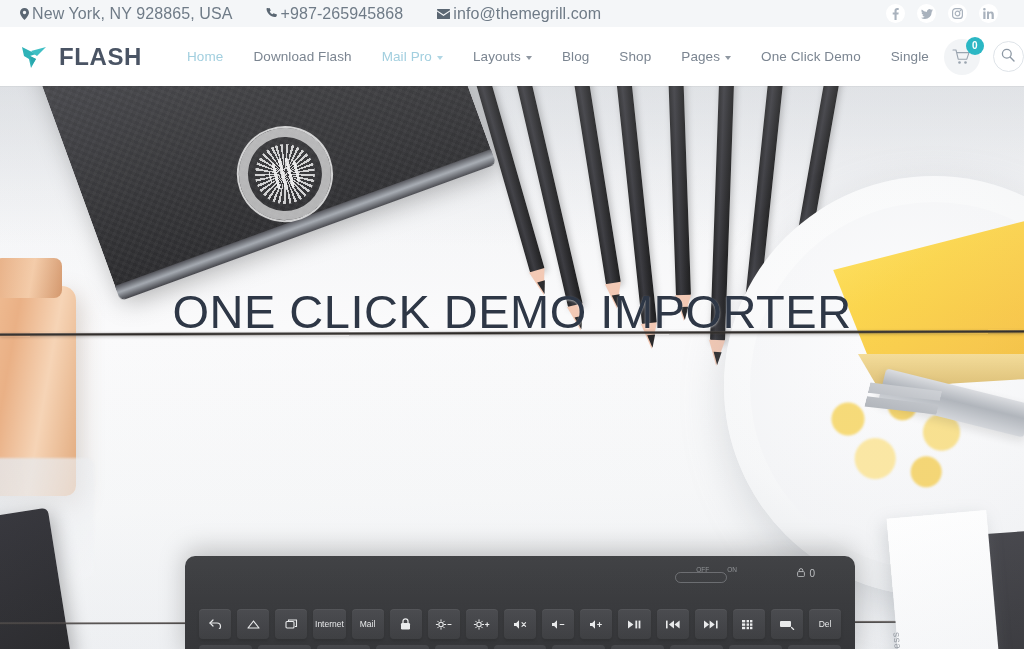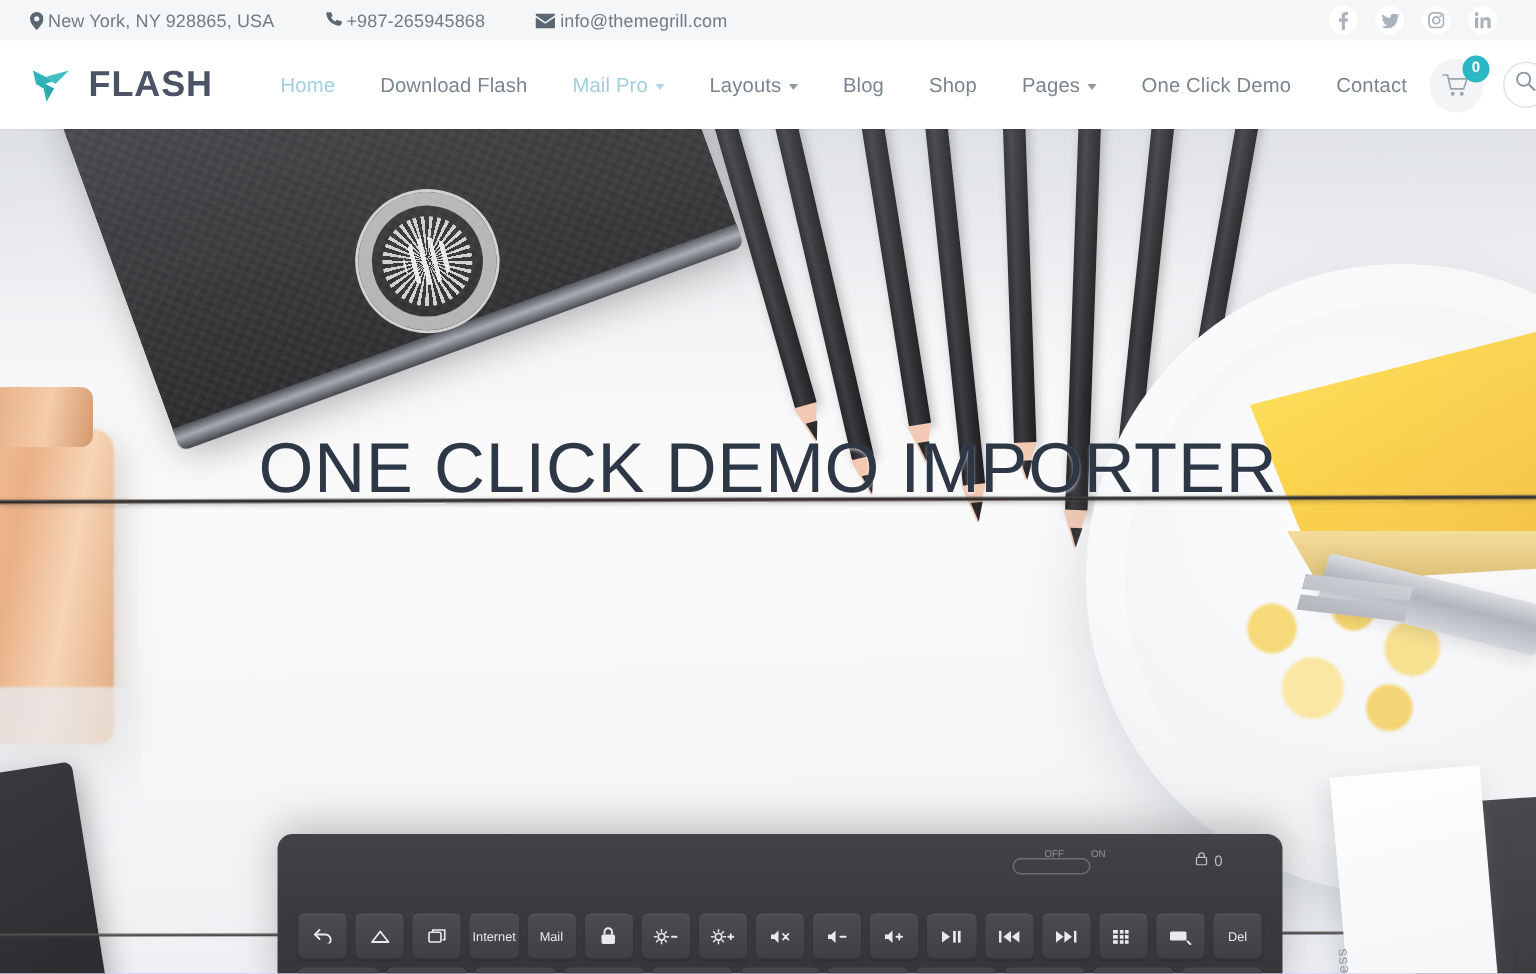"New York, NY 928865, USA" .topbar { font-size: 12px -> 16px }
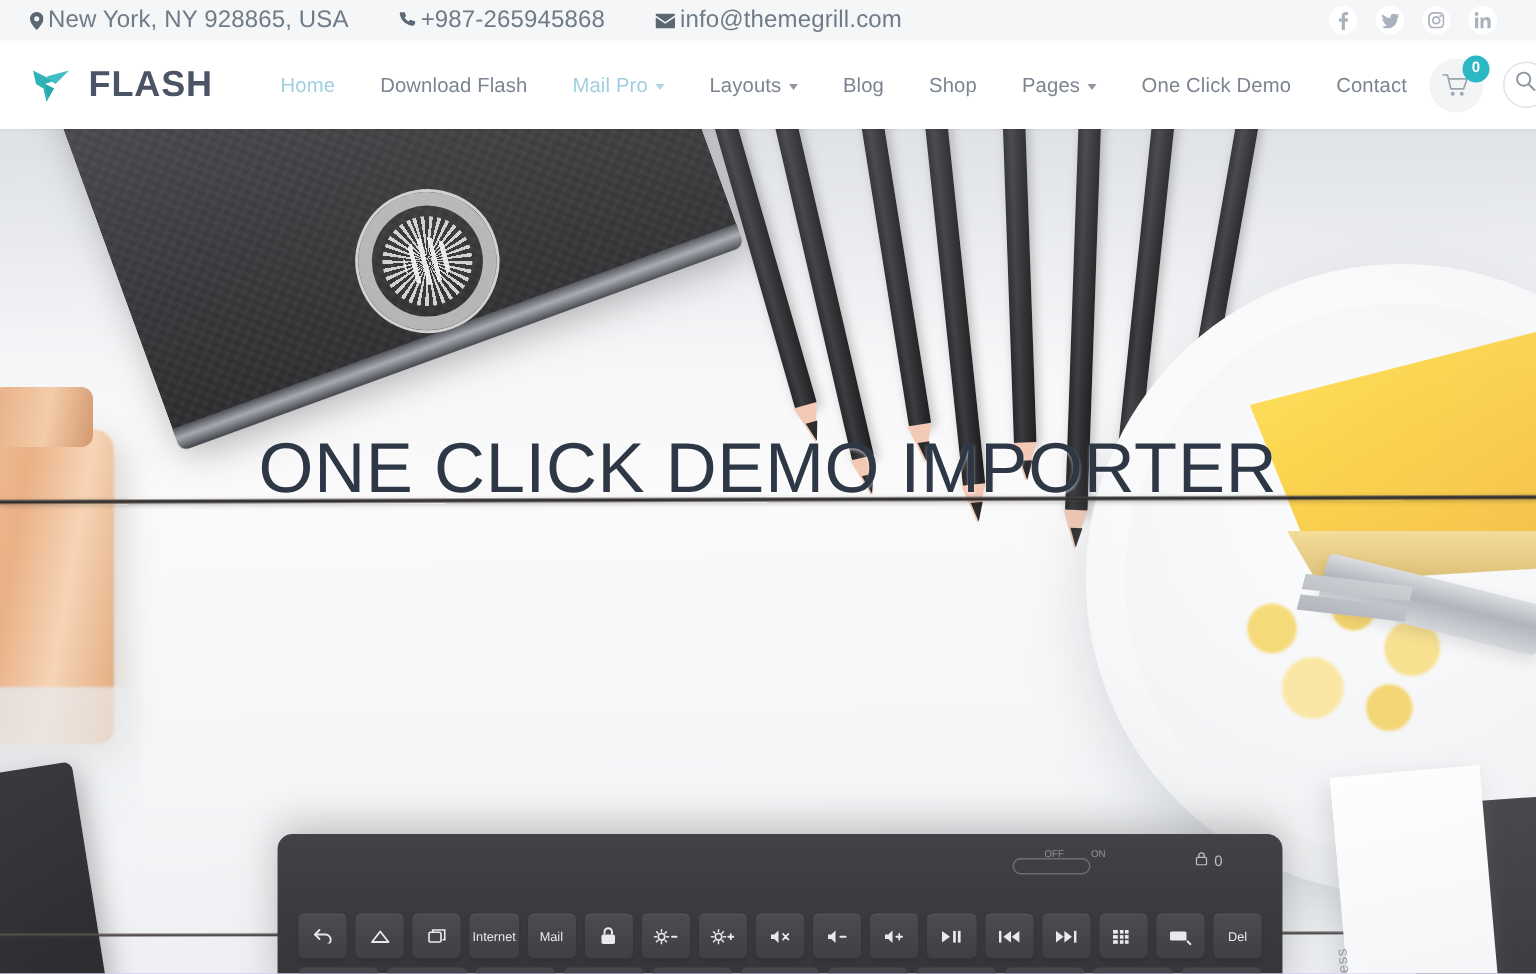"Contact" span { text: Contact -> Single }
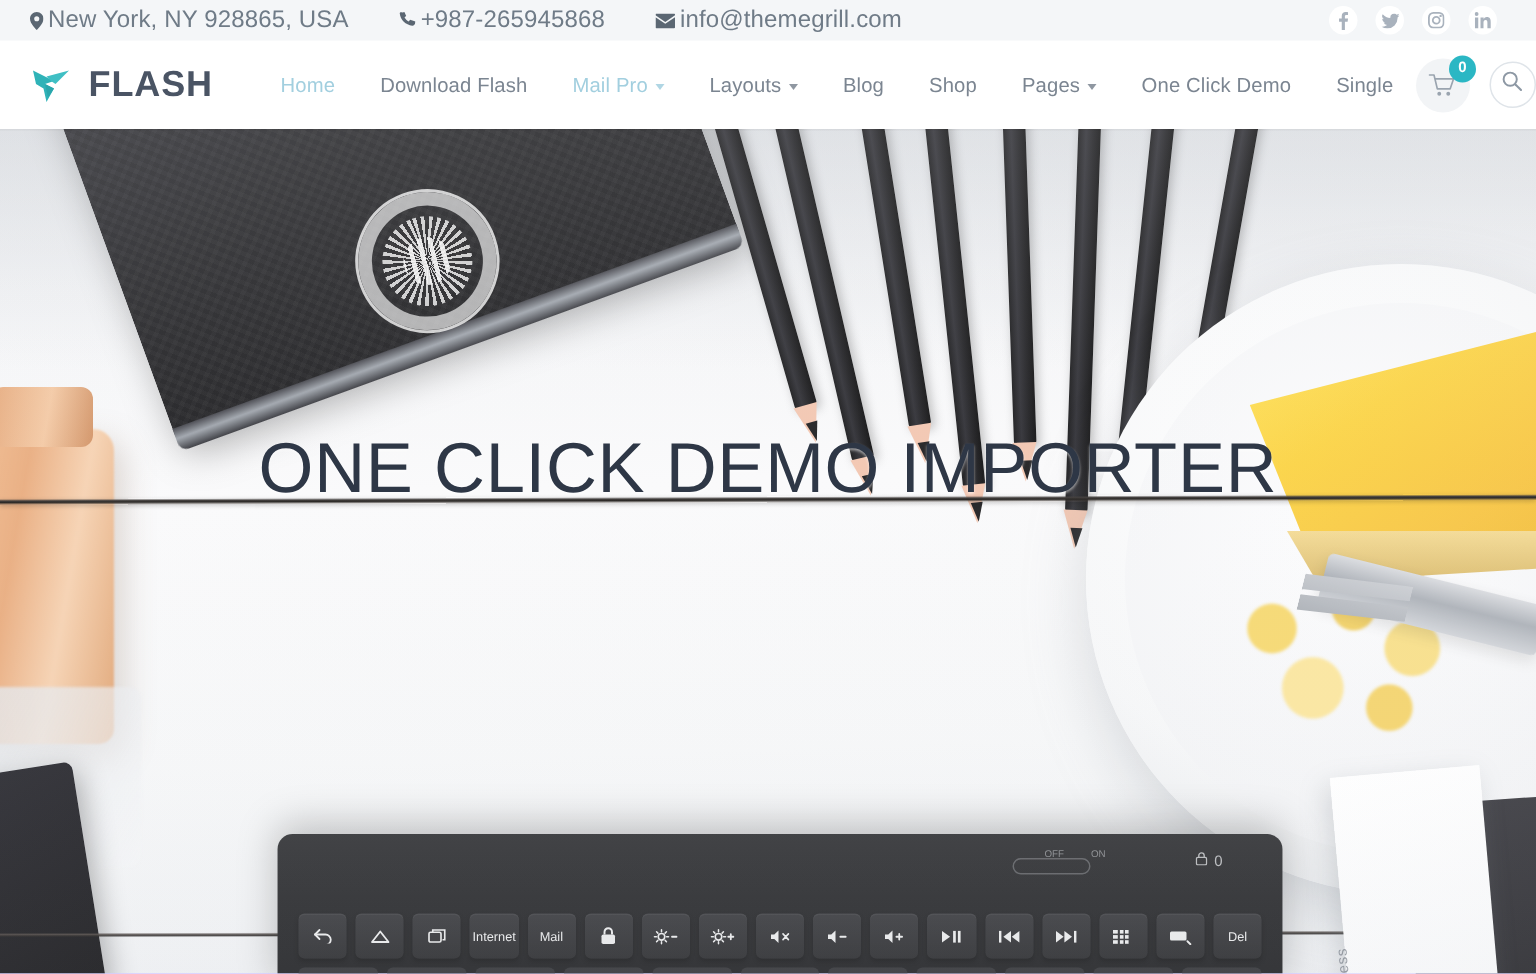"ONE CLICK DEMO IMPORTER" .hero { background: #c4b5fd -> #fef9c3 }
